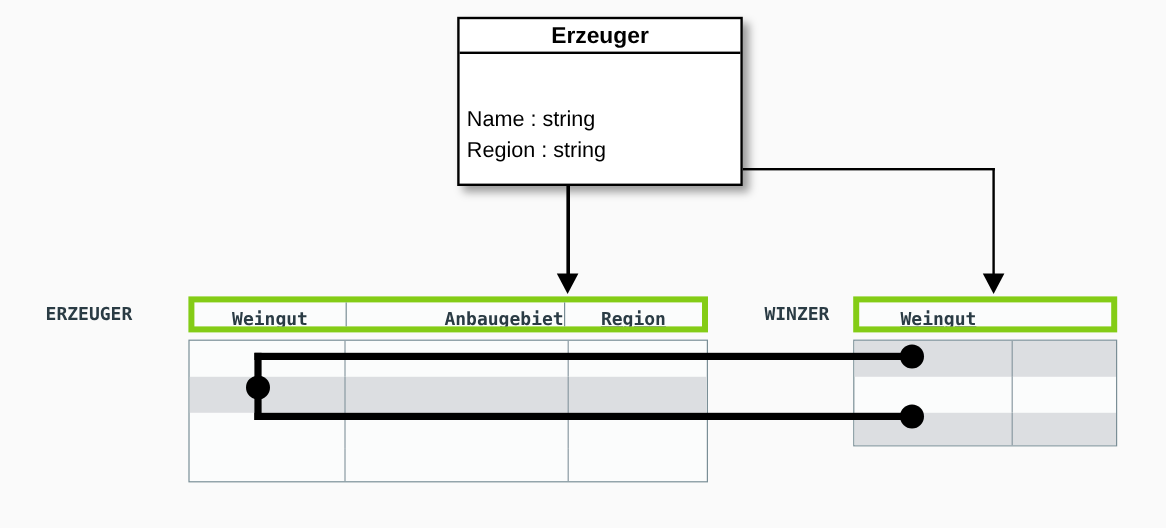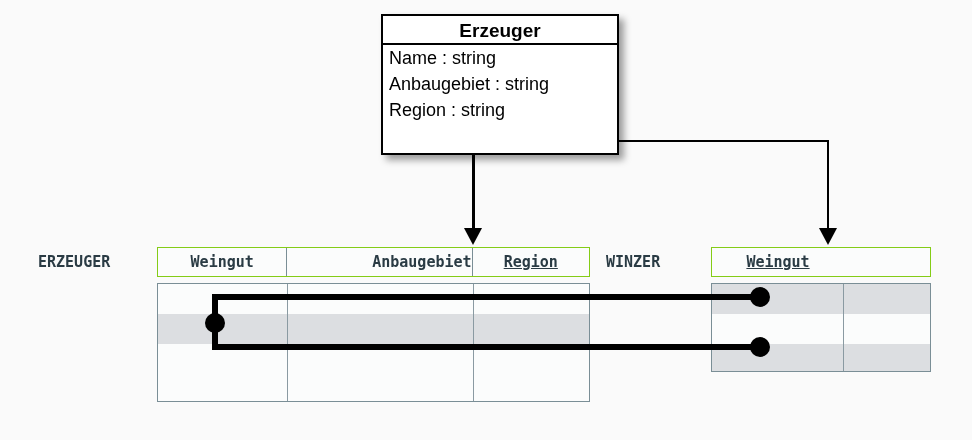"Name : string" #uml-attrs { margin-top: none -> 41px }
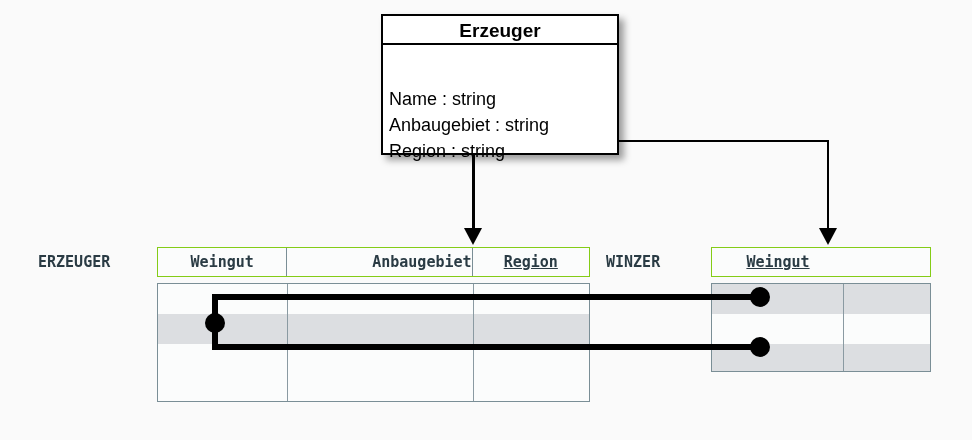"Anbaugebiet : string" div.uml-attr { html: <div>Anbaugebiet : string</div> -> none }
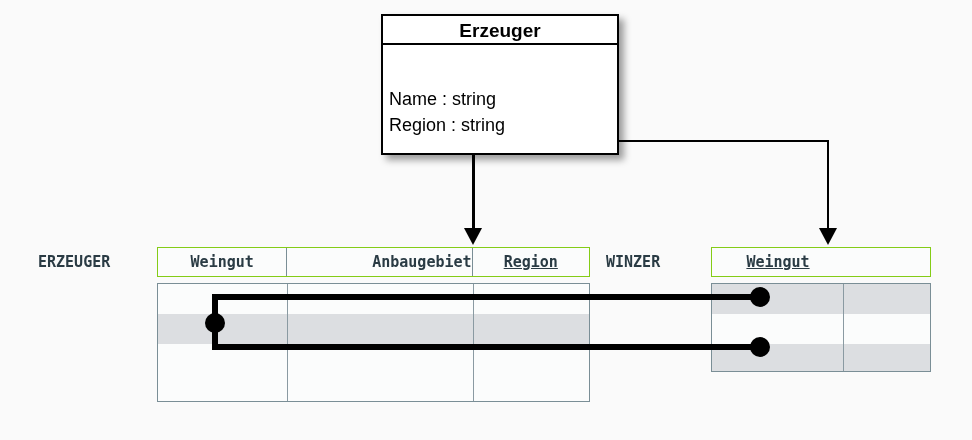"Weingut" .tbl-header { border: 1px solid #84cc16 -> 5px solid #84cc16 }
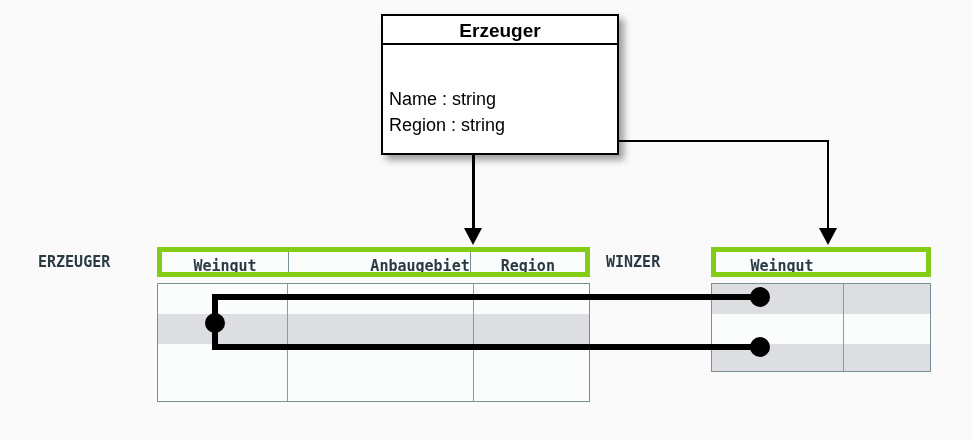"WINZER" div.table-label { left: 606px -> 637px }
